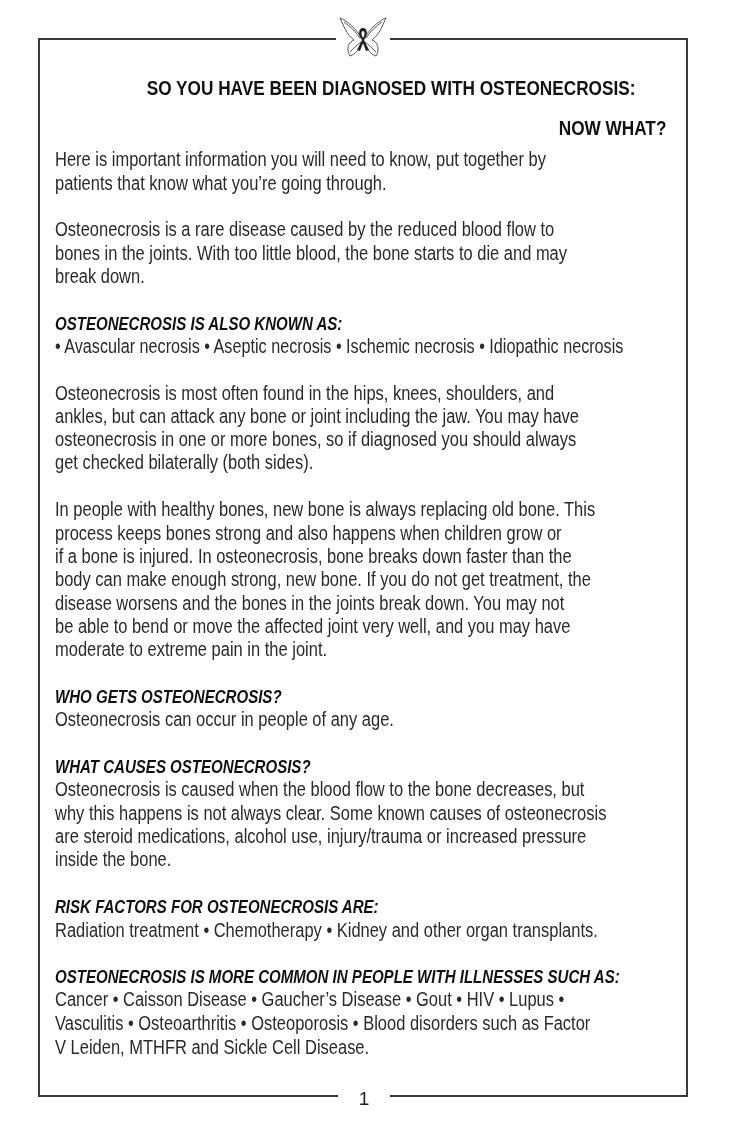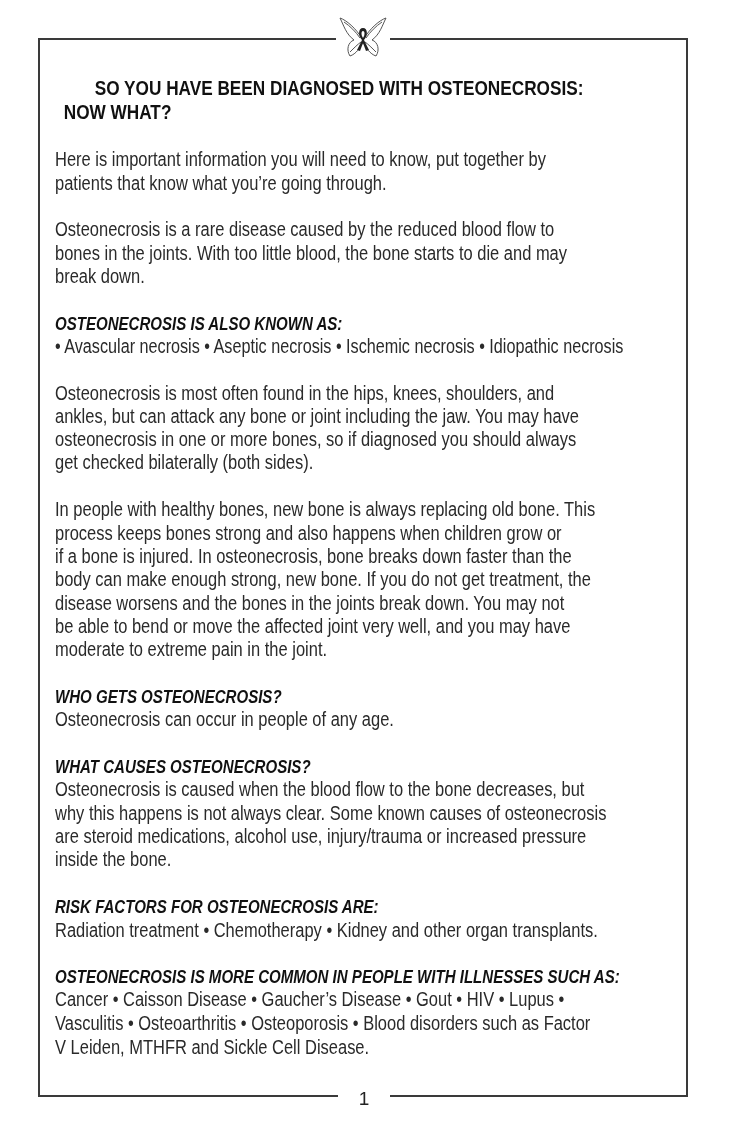"SO YOU HAVE BEEN DIAGNOSED" .title { text-align: left -> right }
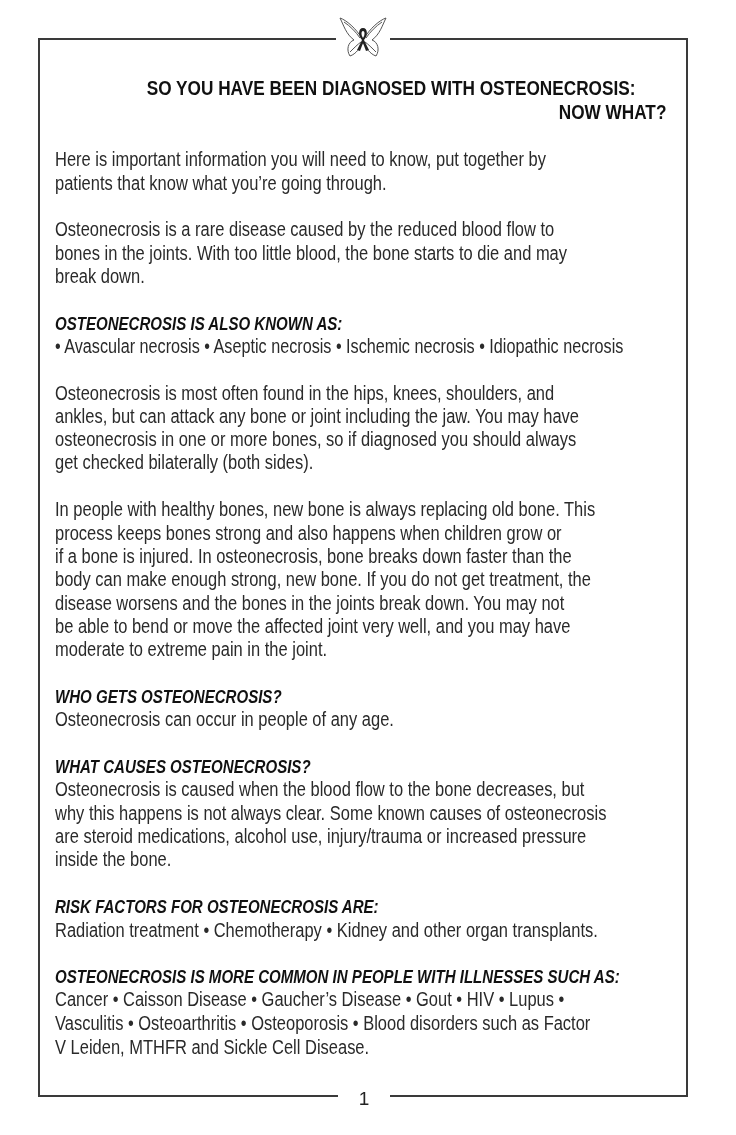"NOW WHAT?" div.title { top: 26px -> 42px }
